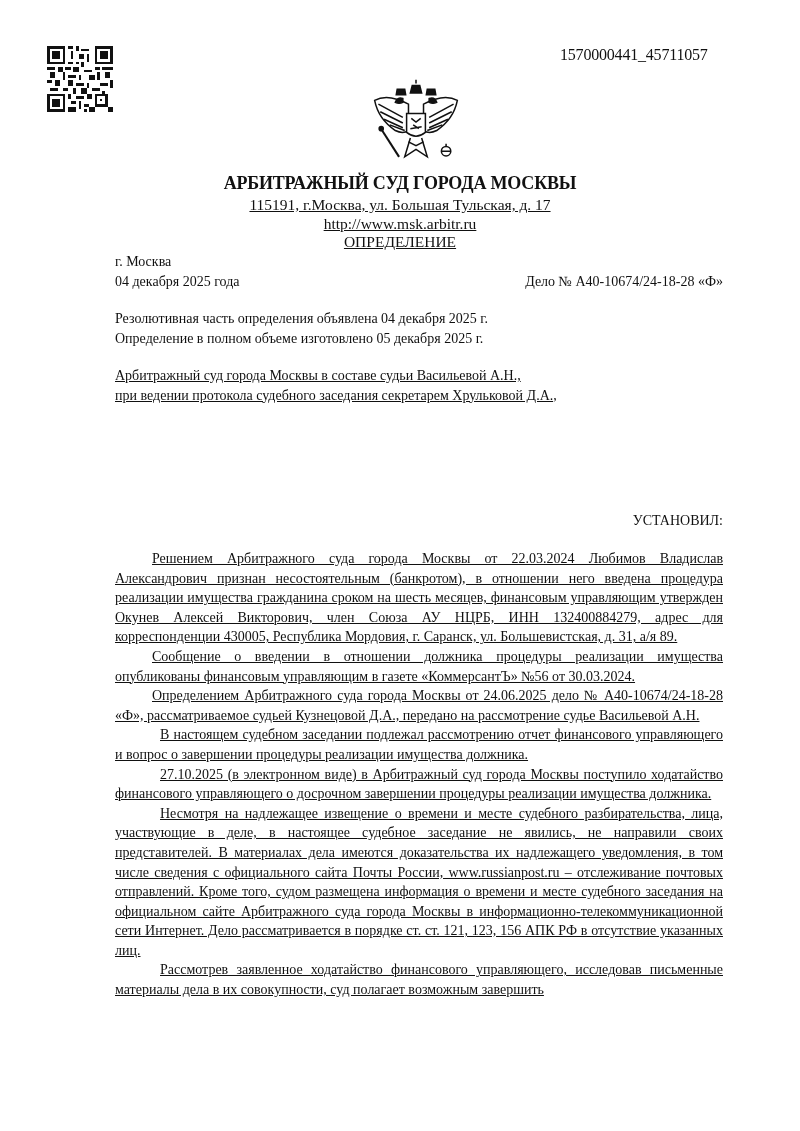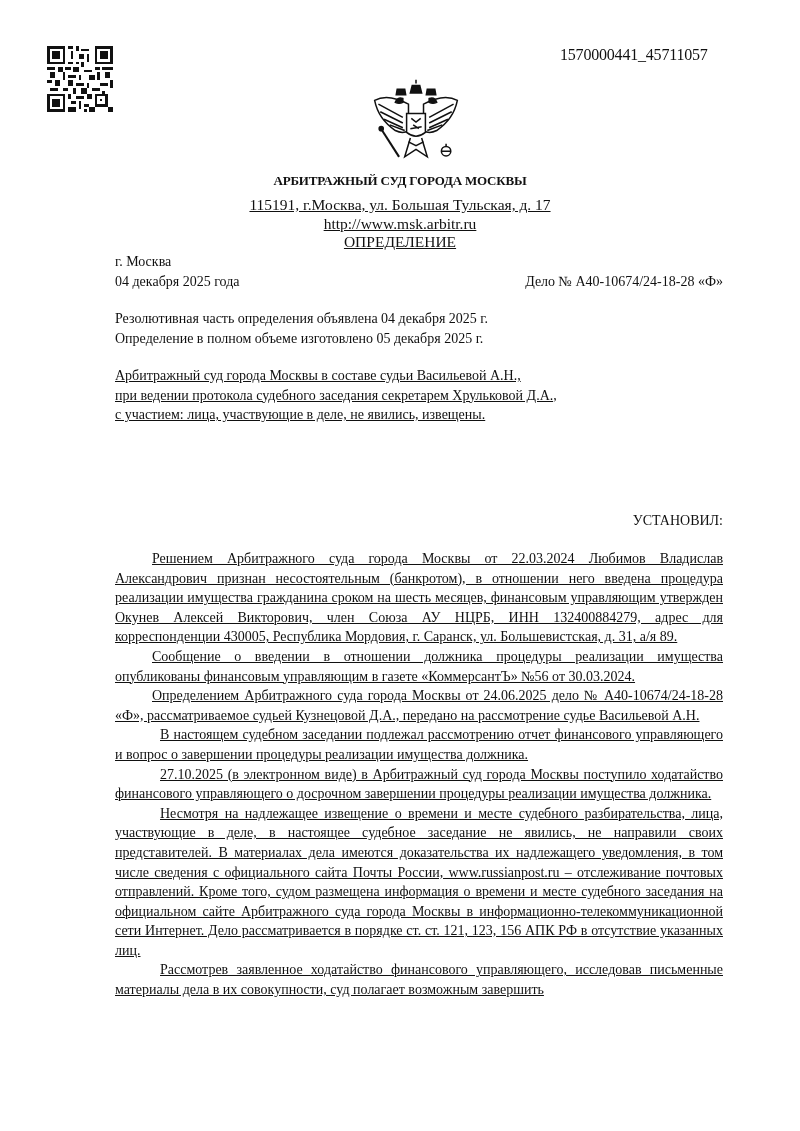"АРБИТРАЖНЫЙ СУД ГОРОДА МОСКВЫ" .h-title { font-size: 13px -> 18px }
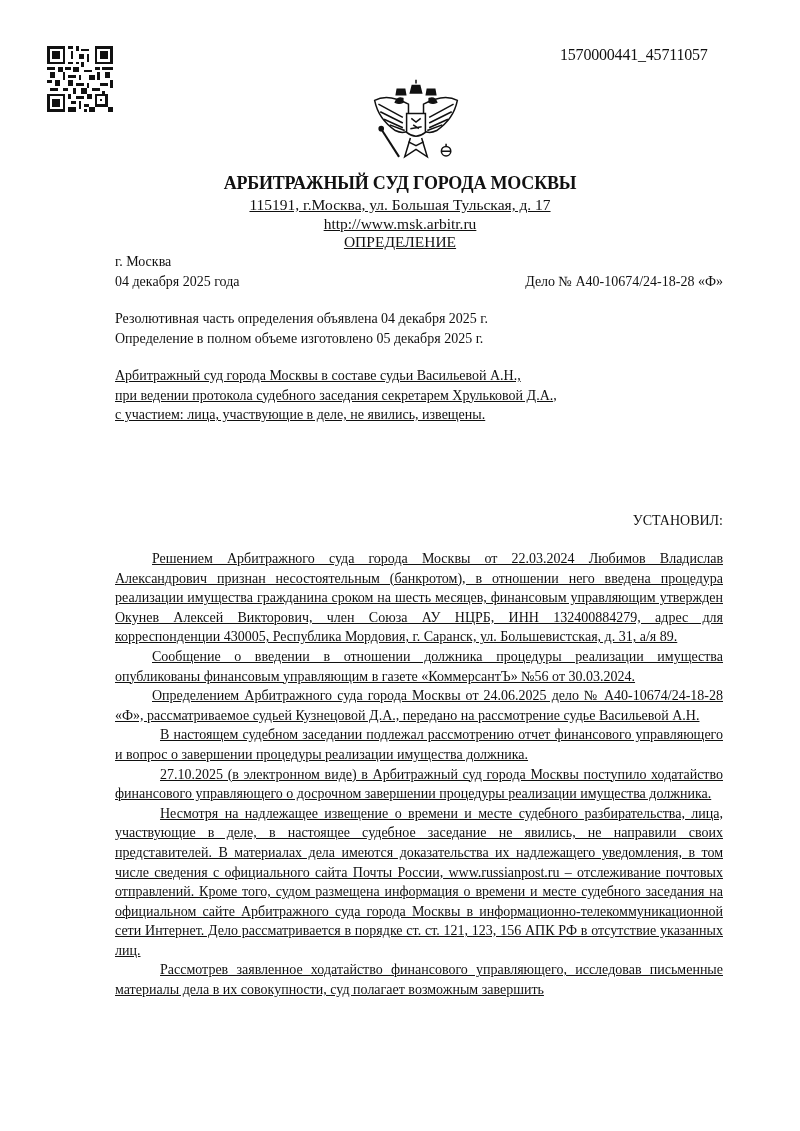"с участием: лица, участвующие в" p { html: <p>с участием: лица, участвующие в деле, не явились, извещены.</p> -> none }
